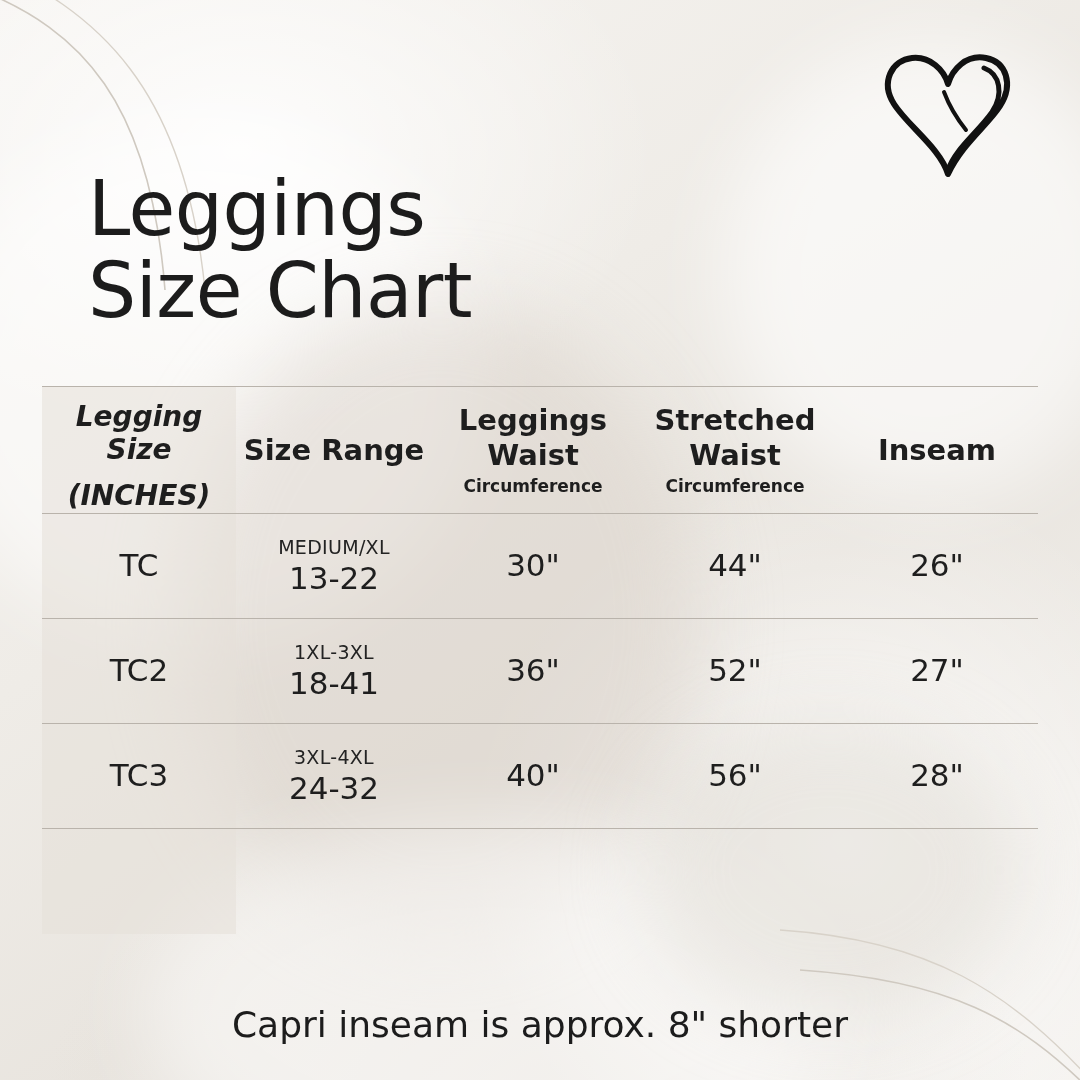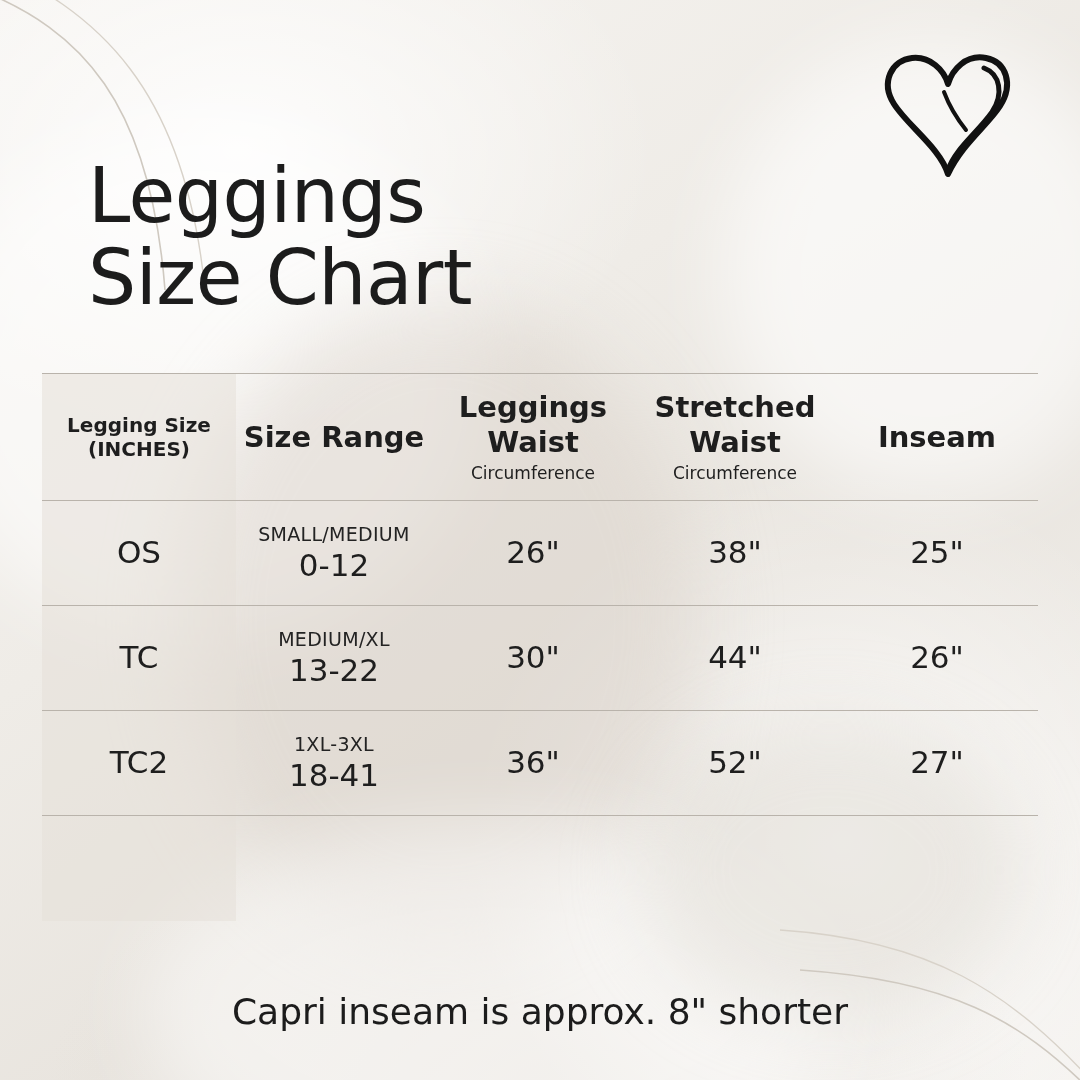"Leggings" .content { top: 3px -> 16px }
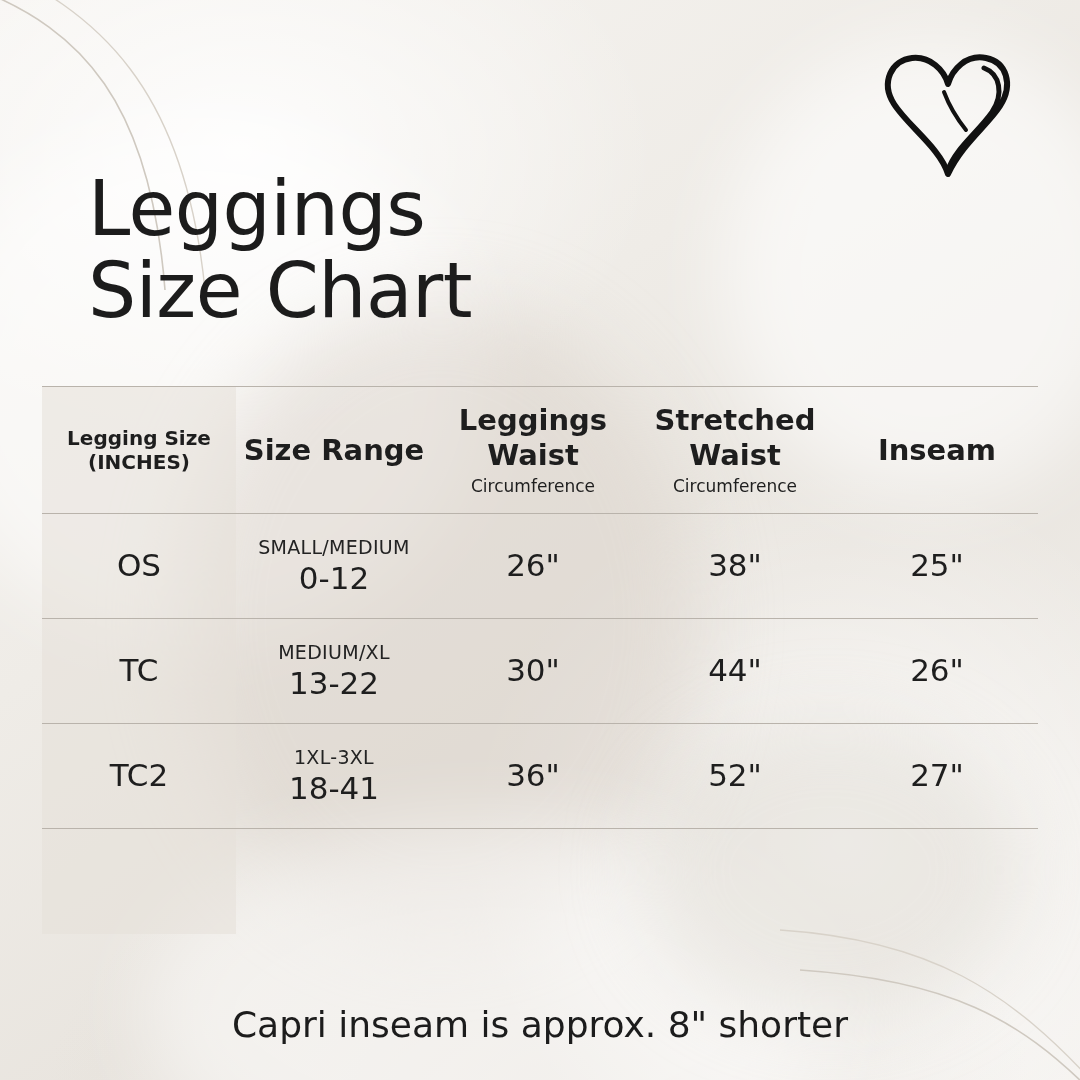"Legging Size" th .h-main.italic { font-size: 20px -> 28px; font-style: none -> italic; margin-top: none -> 12px }
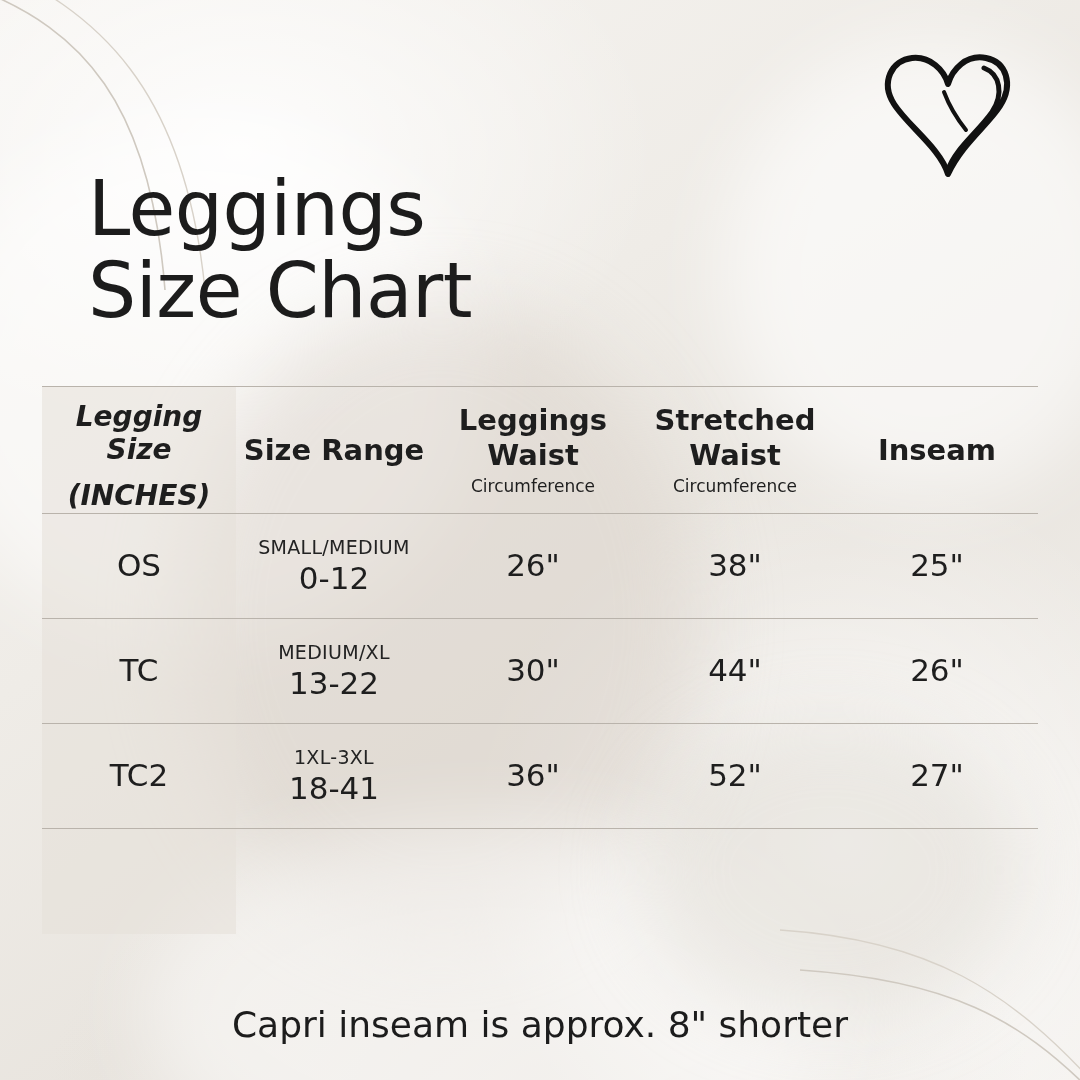"Circumference" th .h-sub { font-weight: normal -> bold }
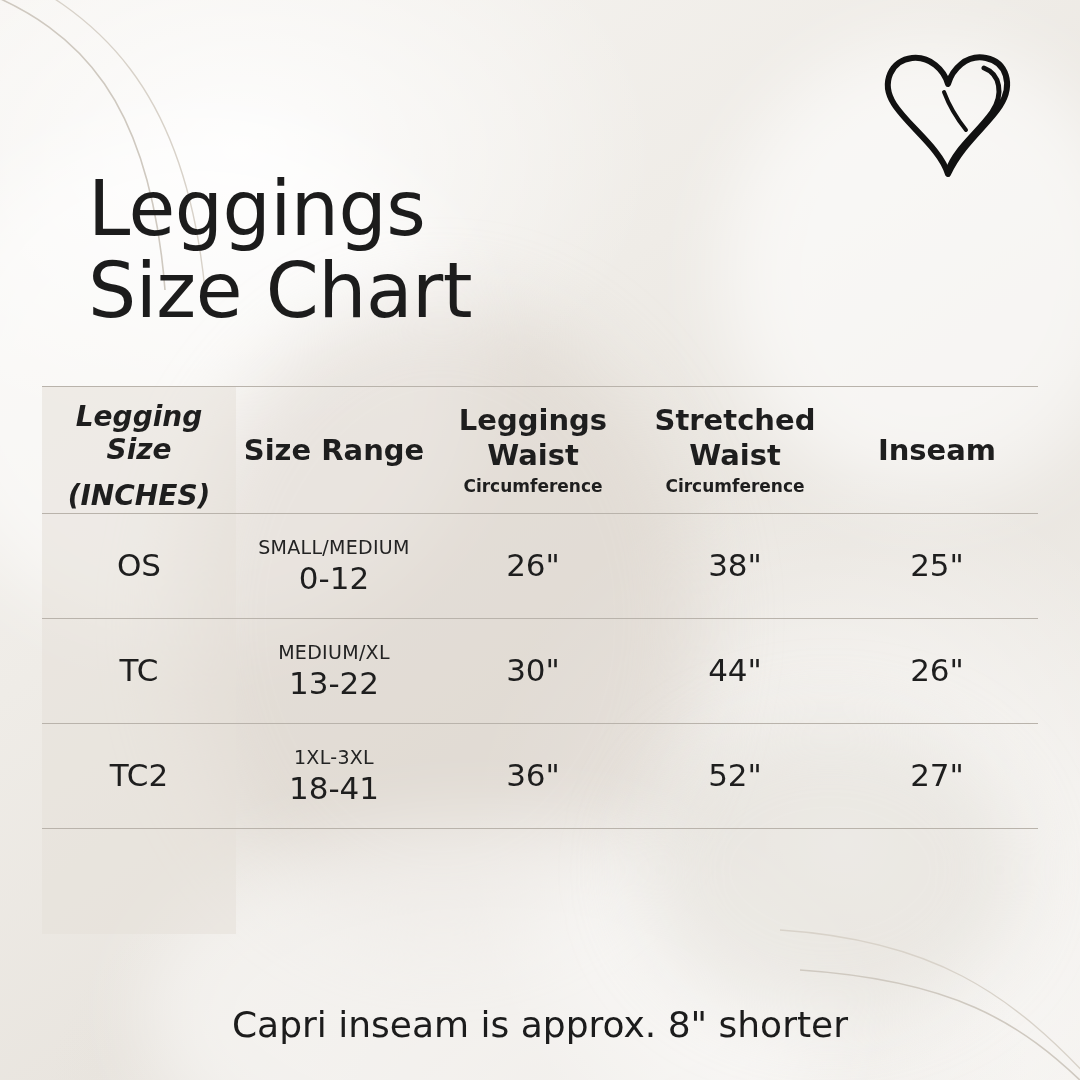"OS" tr { html: <tr> <td> <span>OS</span> </td> <td> <span>SMALL/MEDIUM</span> <span>0-12</span> </td> <td> <span>26"</span> </td> <td> <span>38"</span> </td> <td> <span>25"</span> </td> </tr> -> none }
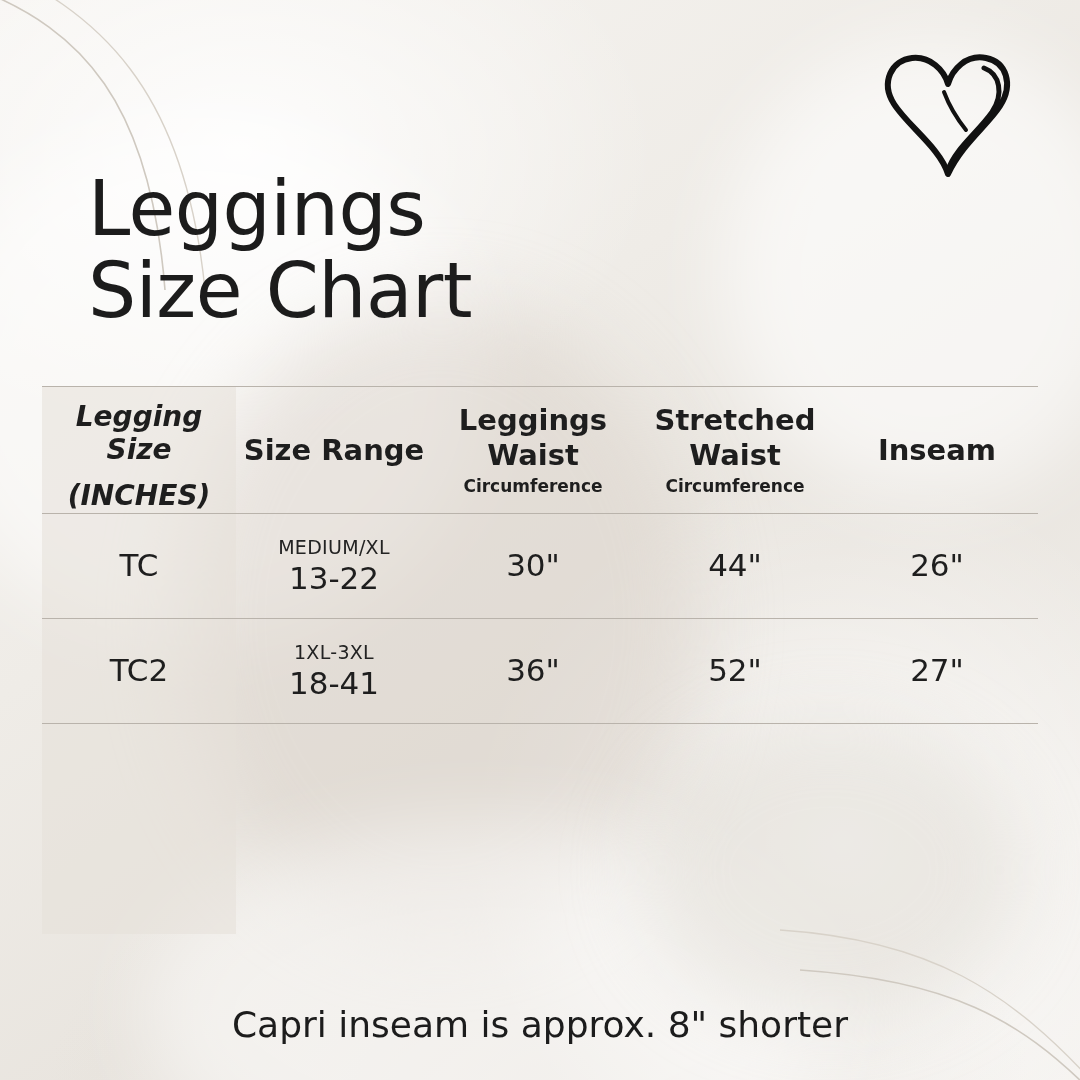"TC3" tr { html: none -> <tr> <td> <span>TC3</span> </td> <td> <span>3XL-4XL</span> <span>24-32</span> </td> <td> <span>40"</span> </td> <td> <span>56"</span> </td> <td> <span>28"</span> </td> </tr> }
